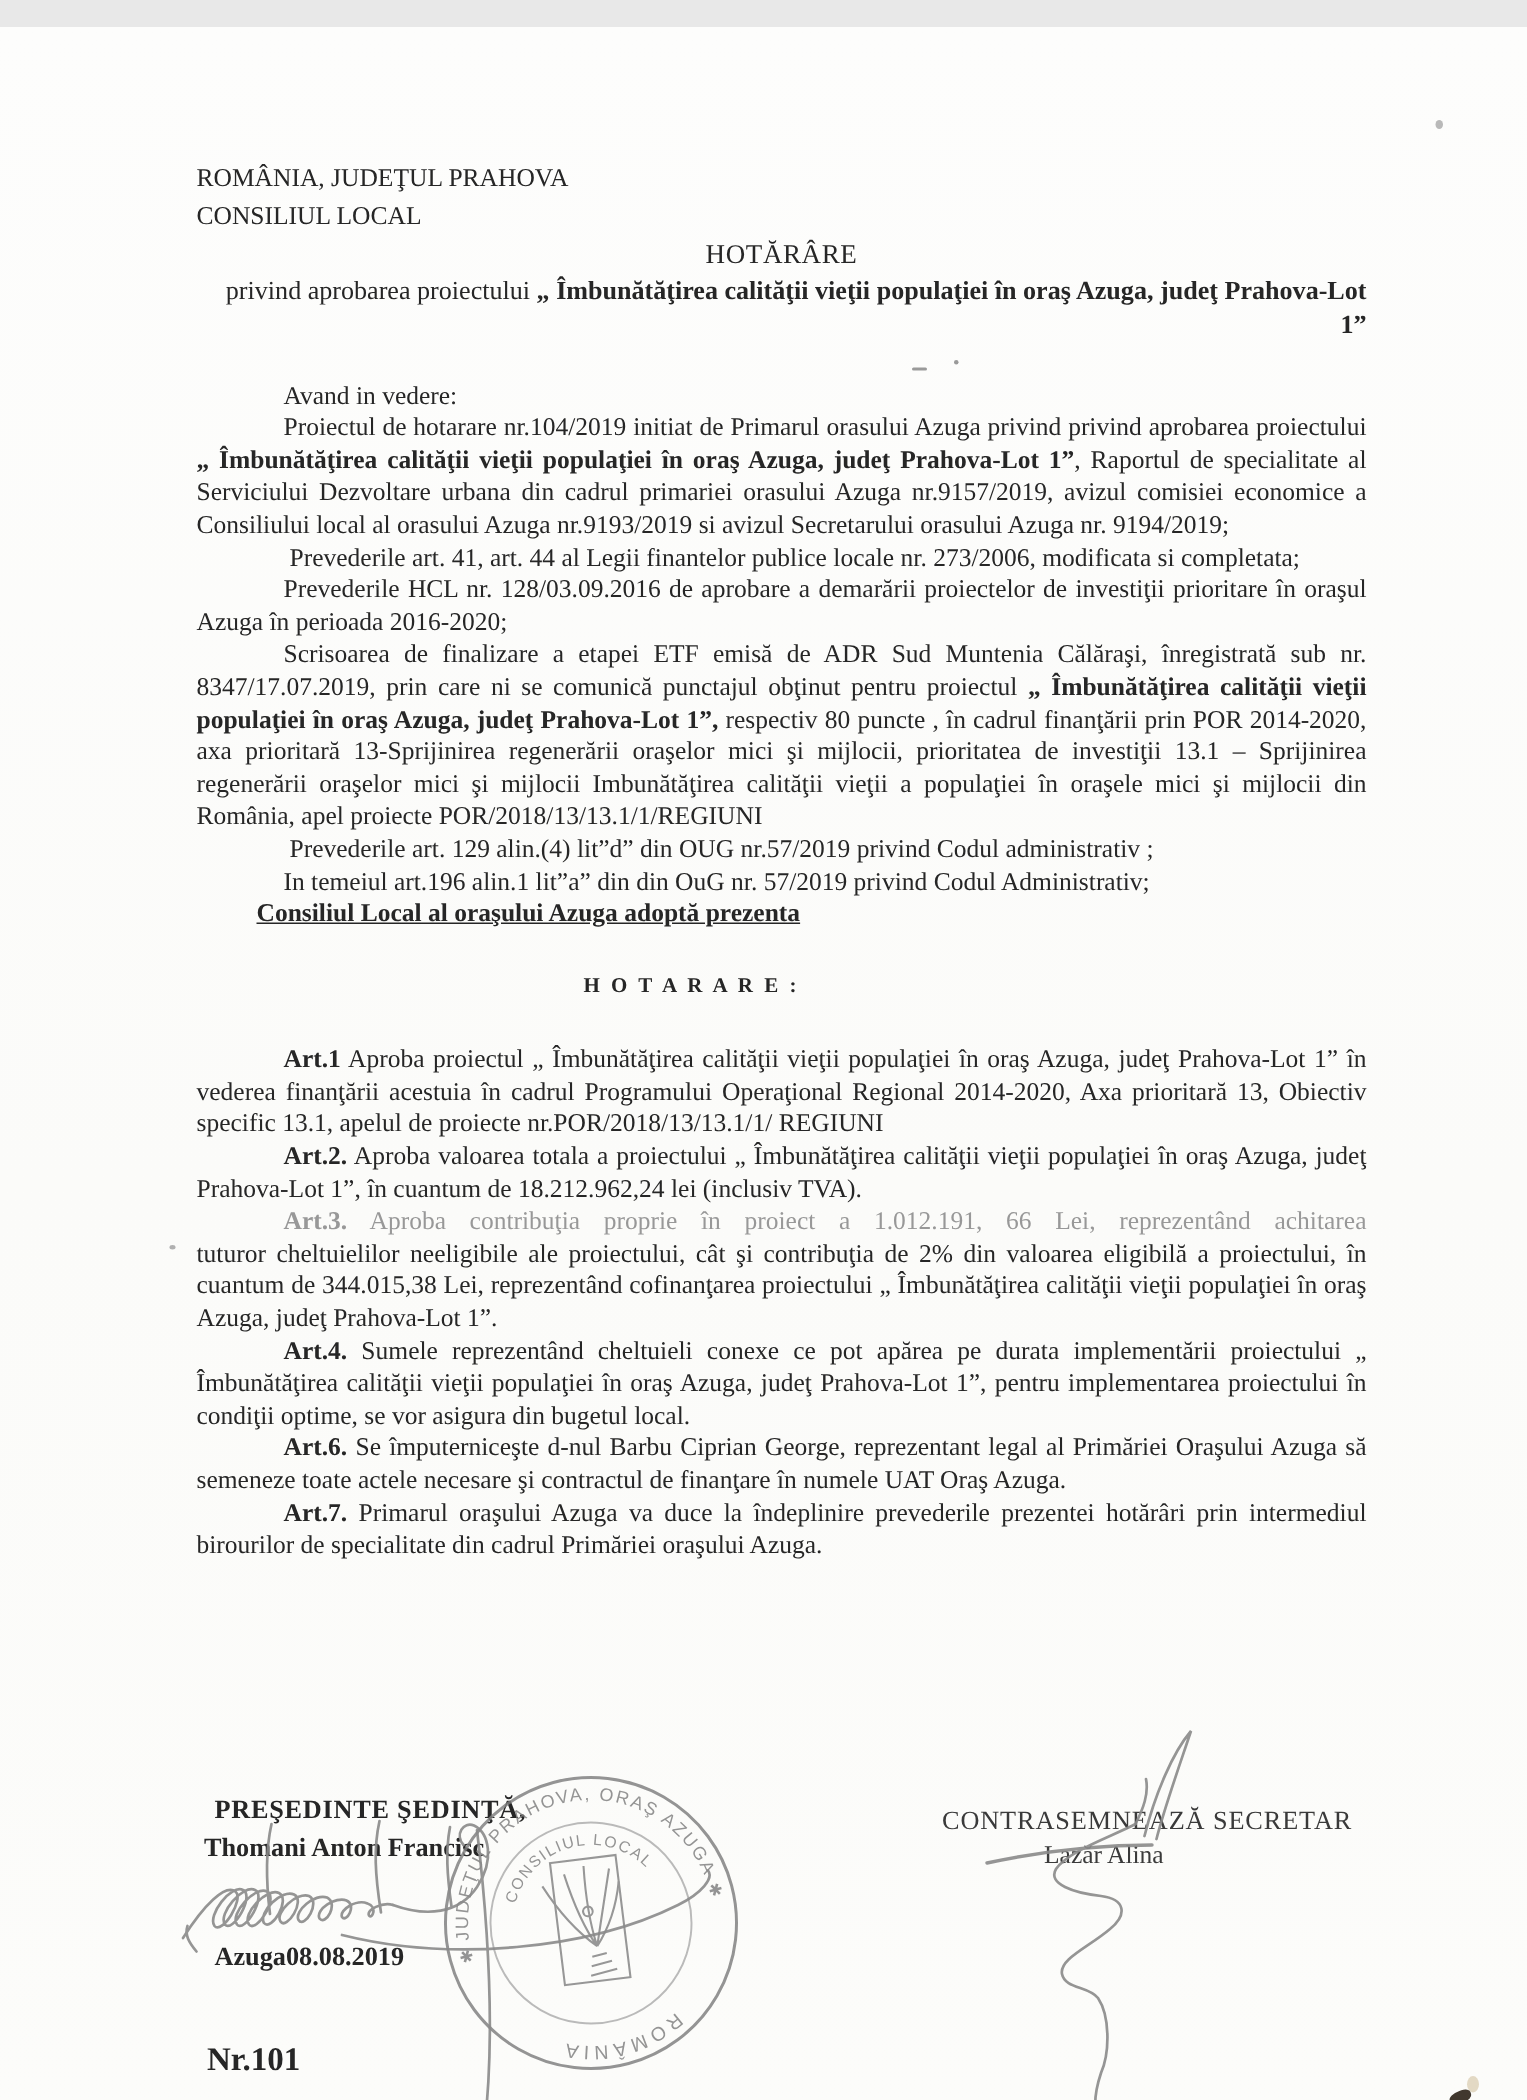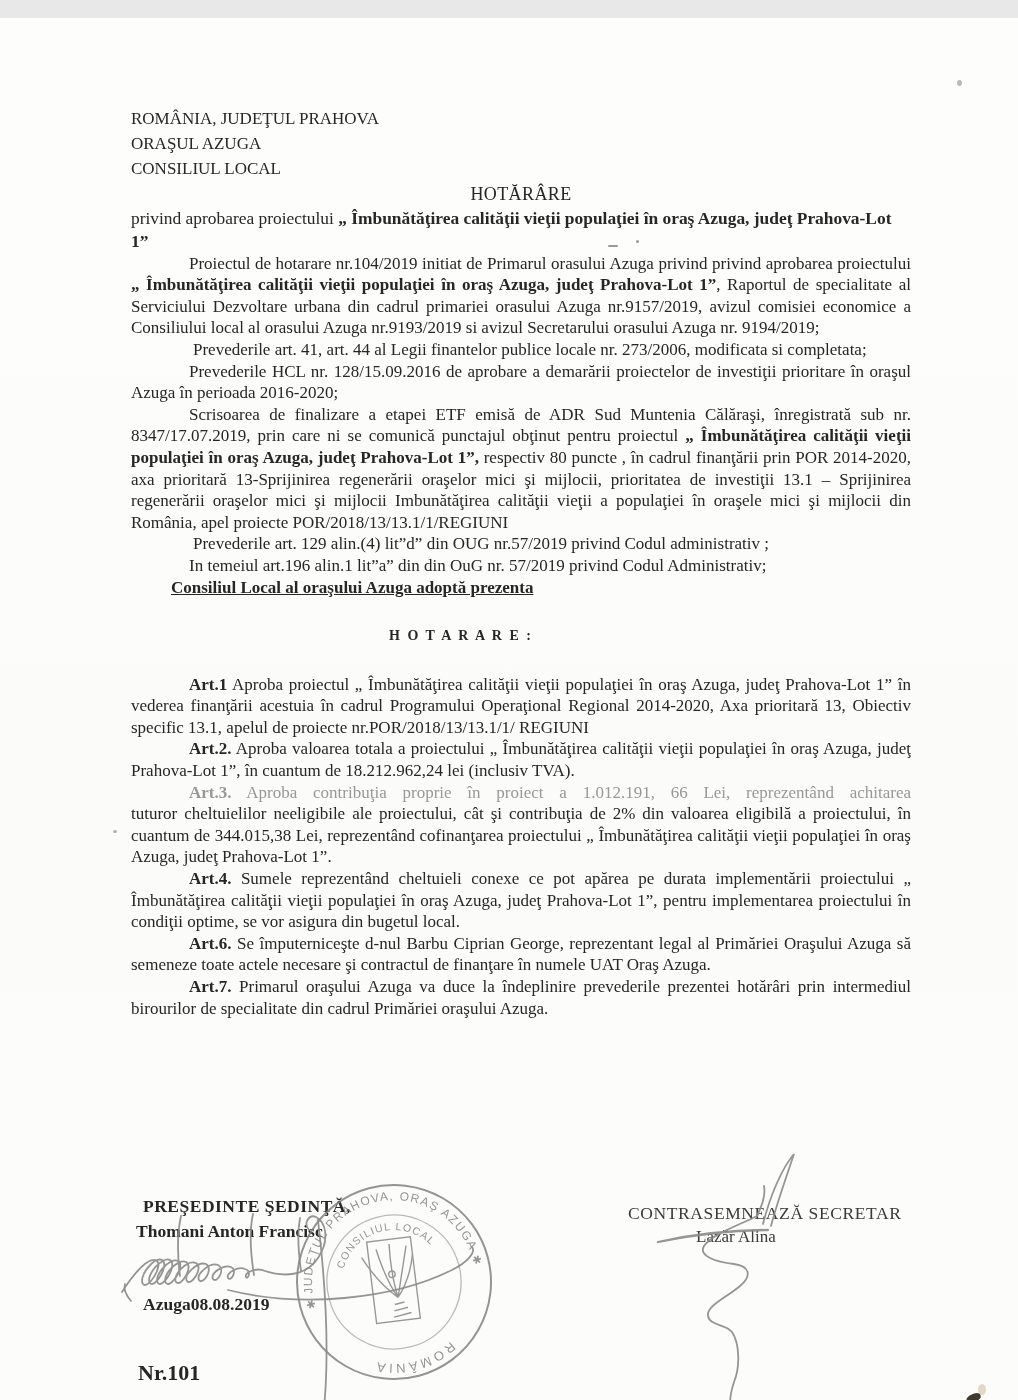"ORAŞUL AZUGA" div { html: <div>ORAŞUL AZUGA</div> -> none }
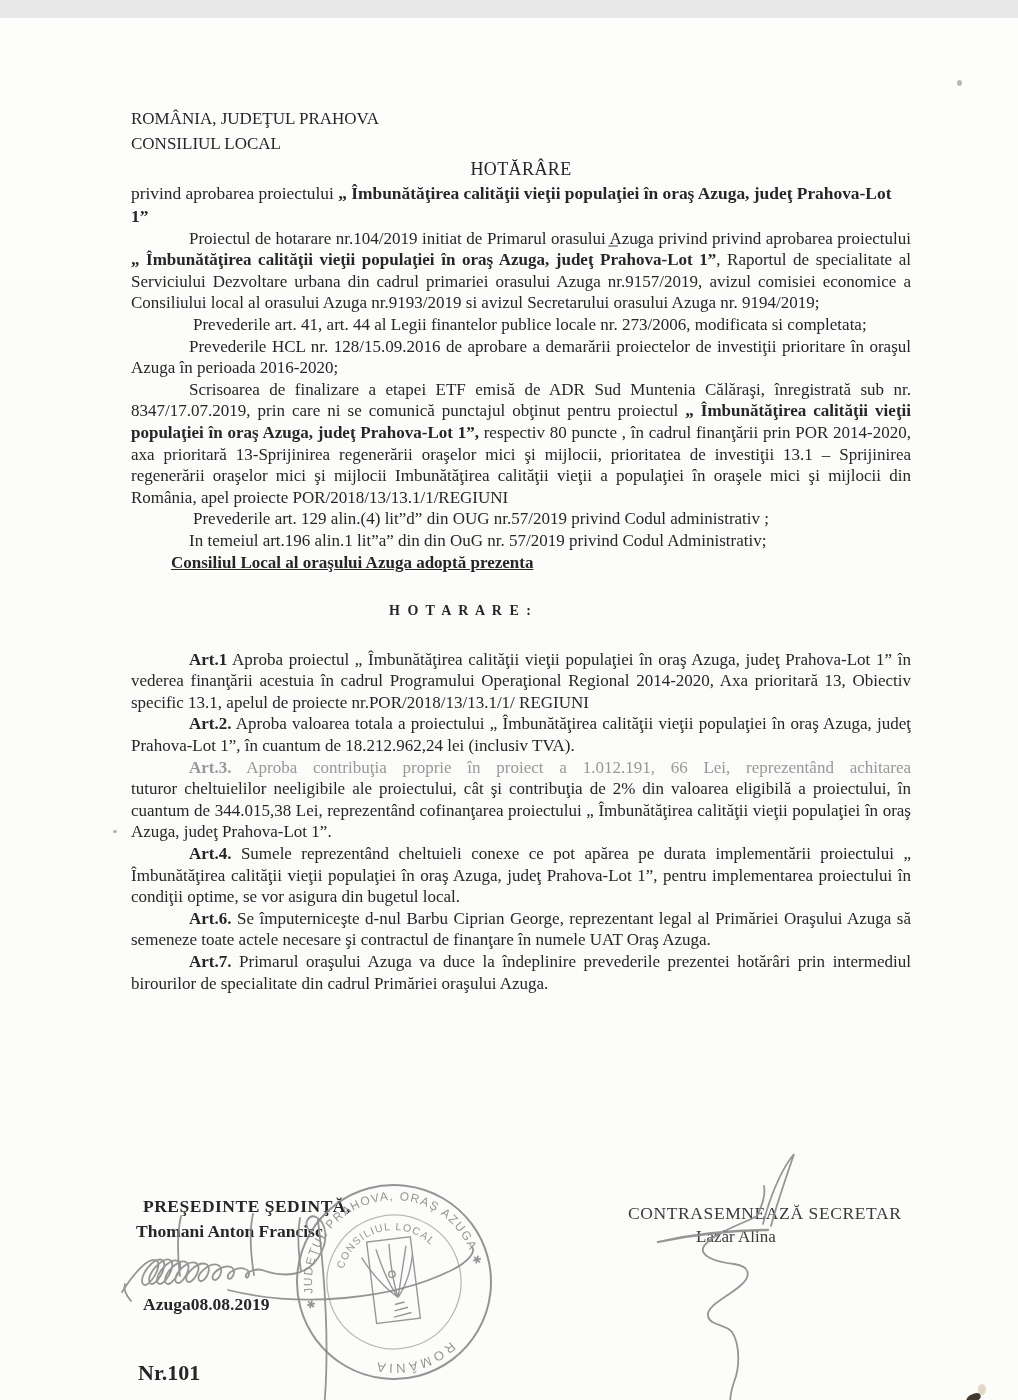"privind aprobarea proiectului „" .subtitle { text-align: left -> right }
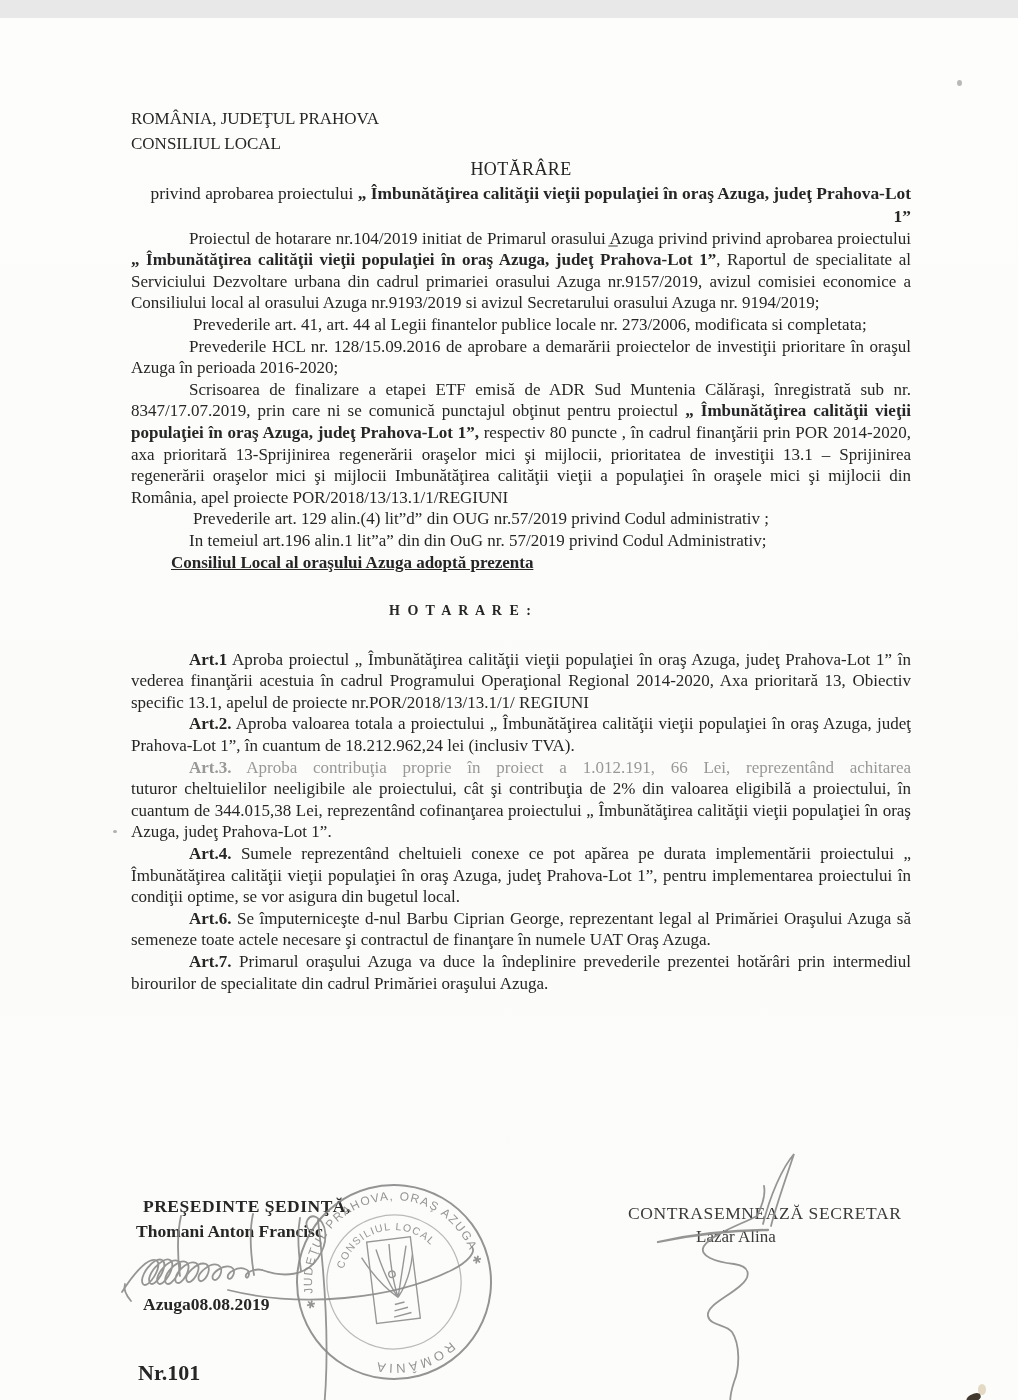"Avand in vedere:" p.ind { html: none -> <p>Avand in vedere:</p> }
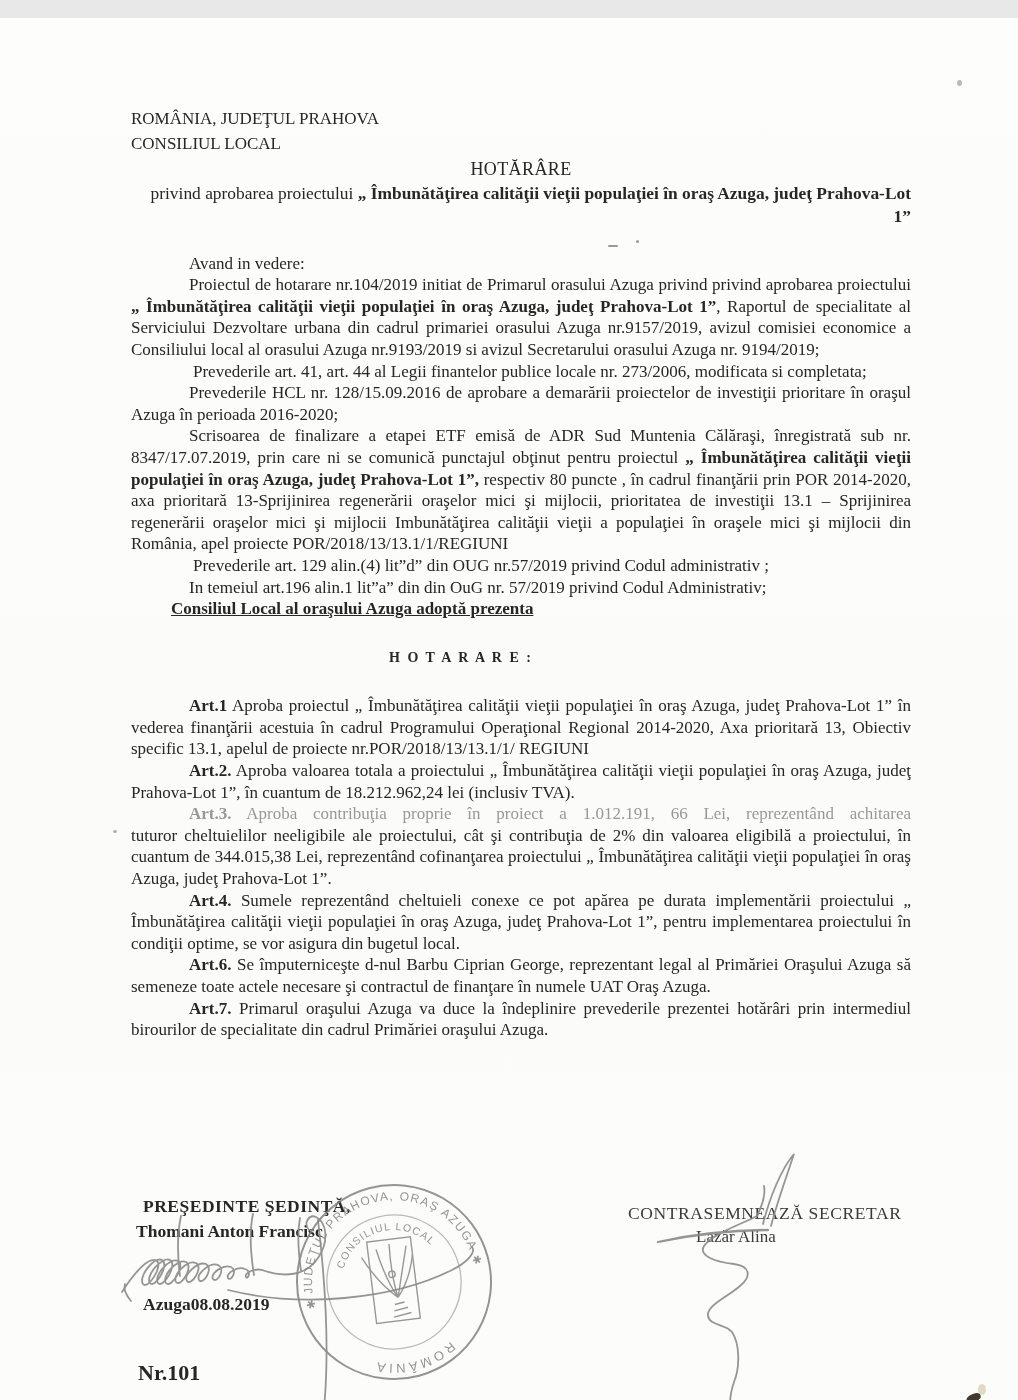"Prevederile HCL nr. 128/15.09.2016 de" p.just { text: 128/15.09.2016 -> 128/03.09.2016 }
